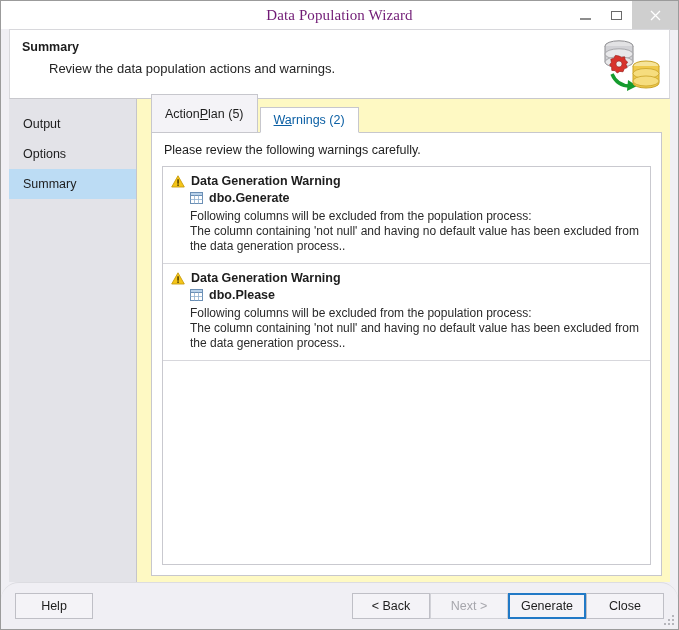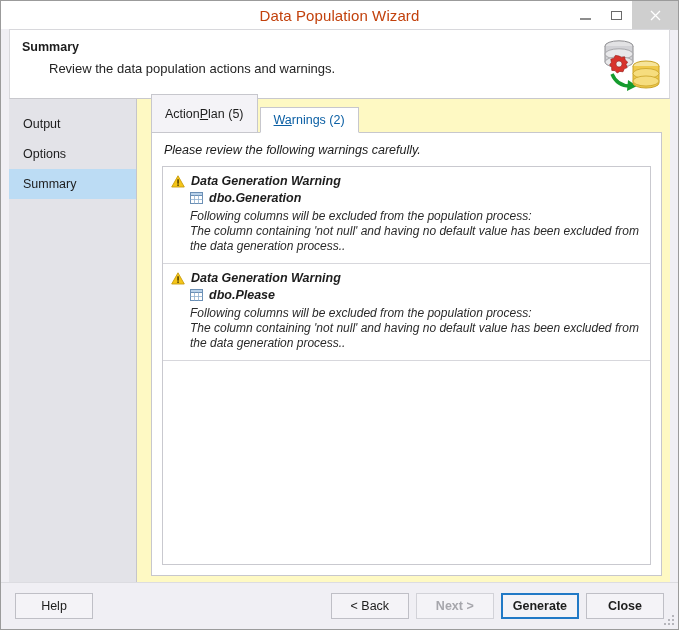"Data Population Wizard" .title-text { color: #c2410c -> #701a75; font-family: Liberation Sans, sans-serif -> Liberation Serif, serif }
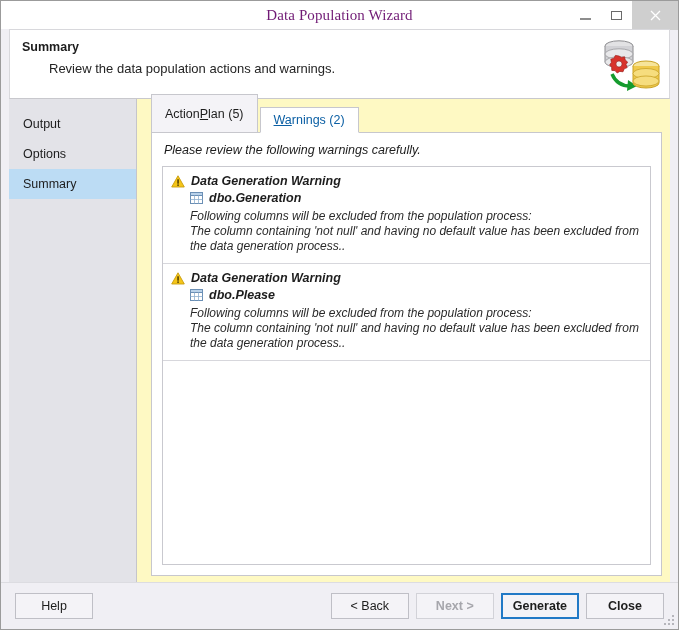"Please review the following warnings" .tabpanel { font-style: italic -> none }
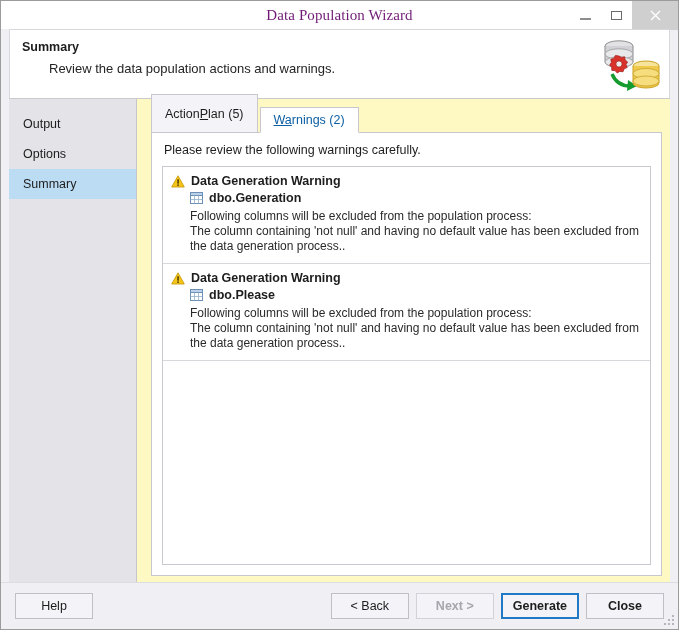"dbo.Generation" span.warn-obj-name { text: dbo.Generation -> dbo.Generate }
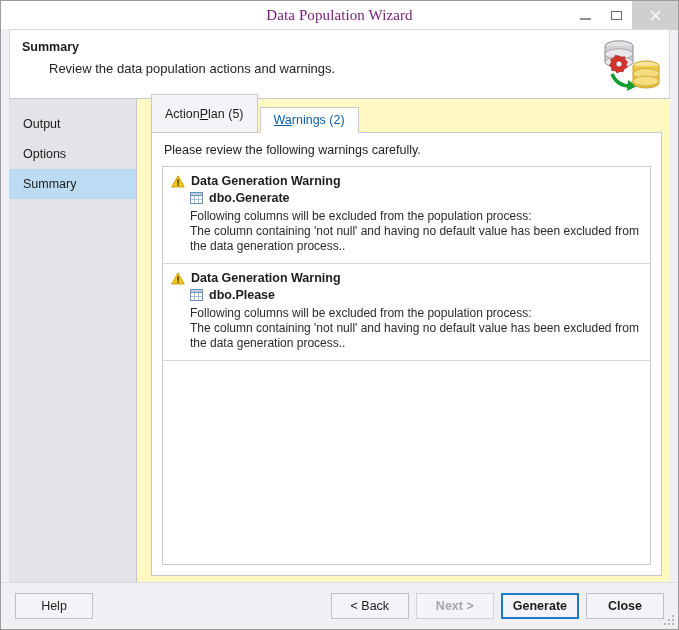"Help" .footer { border-radius: none -> 18px }
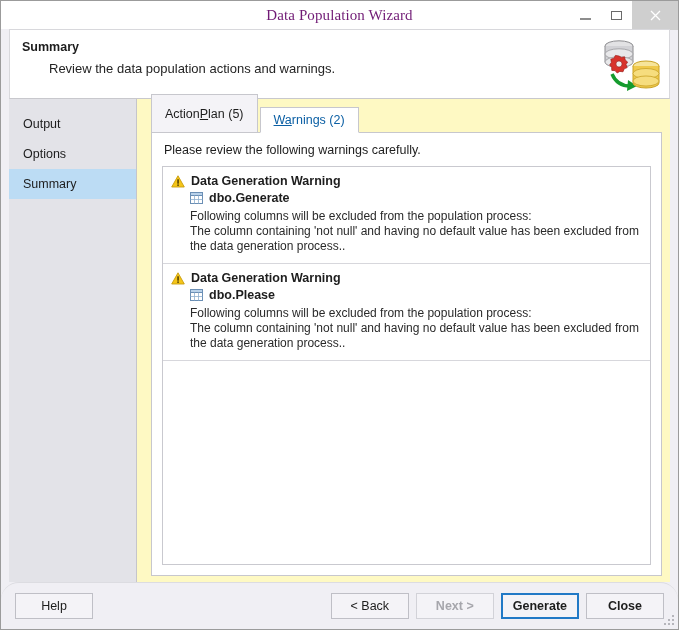"Next >" .btn + .btn { font-weight: bold -> none; margin-left: 7px -> 0 }
